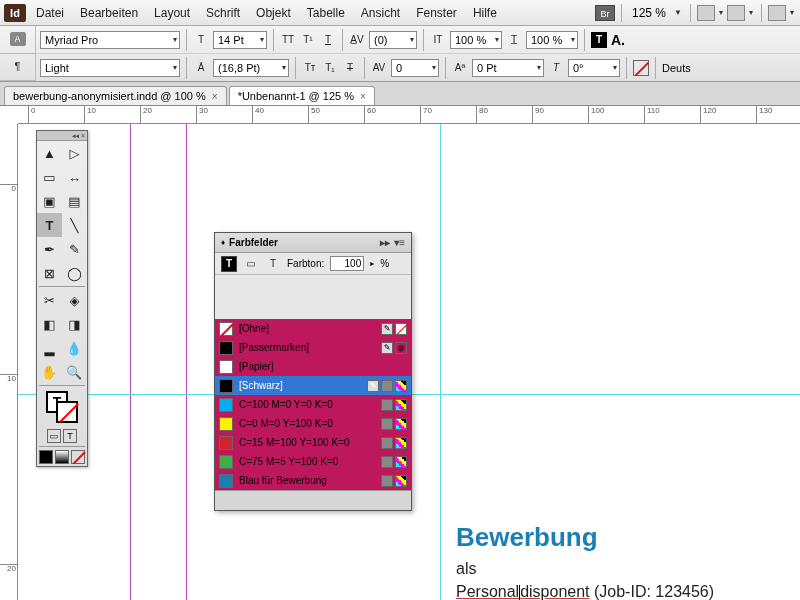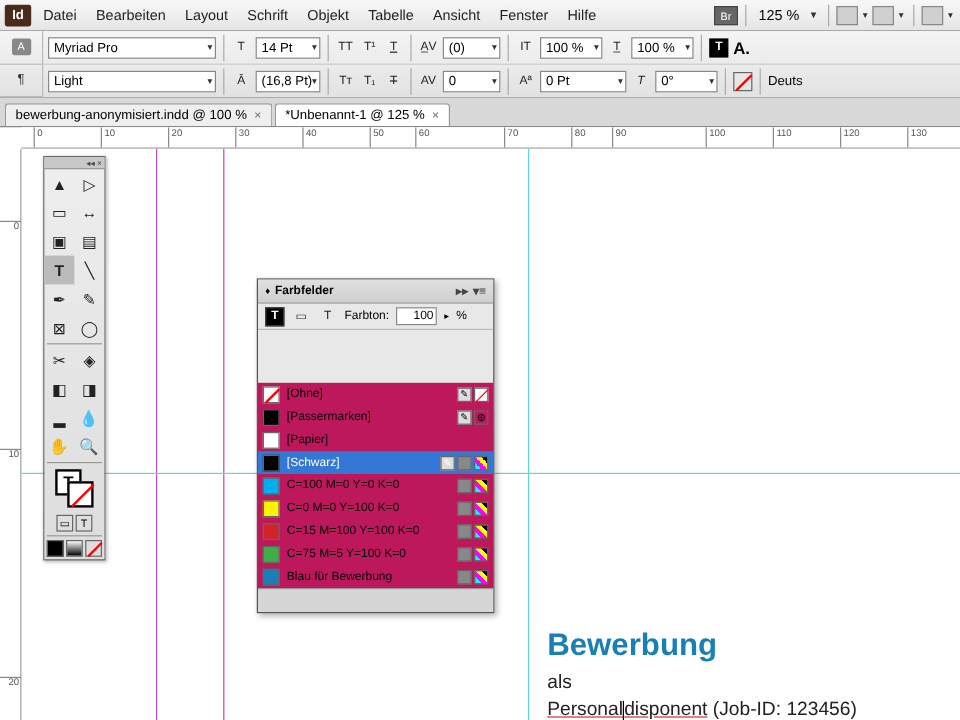"(16,8 Pt)" div.dd { width: 54px -> 76px }
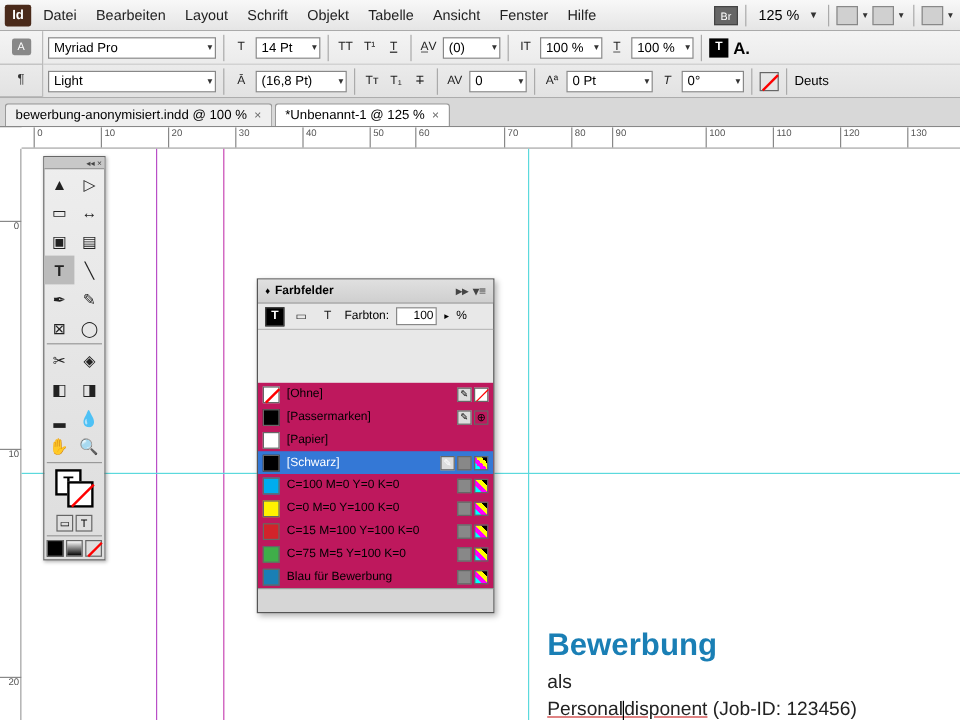"60" div.tick { left: 328px -> 346px }
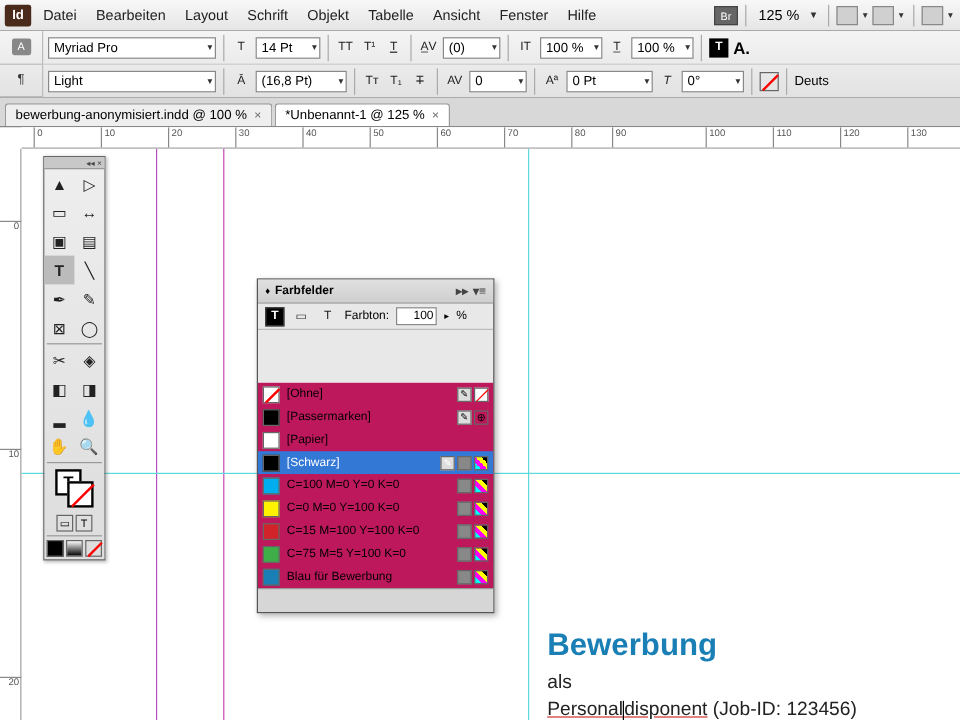"90" div.tick { left: 492px -> 514px }
